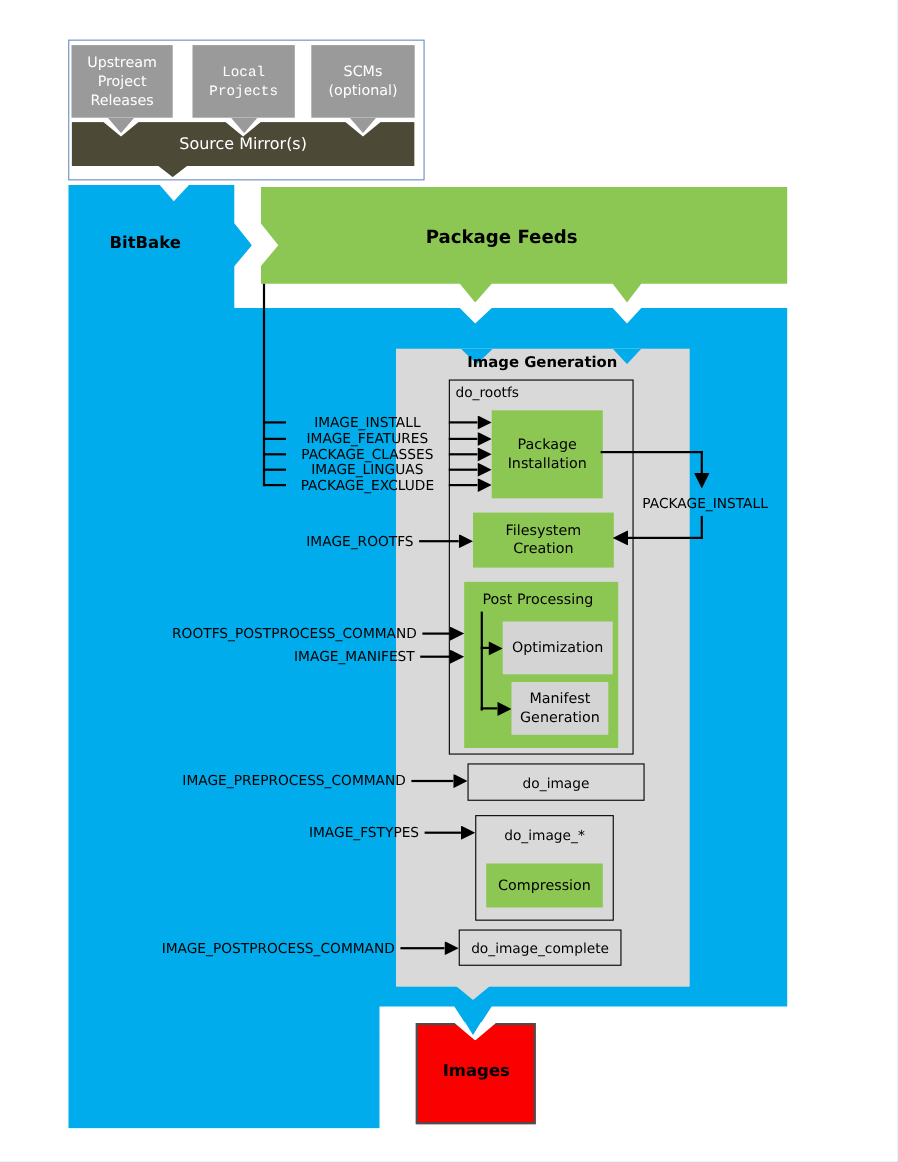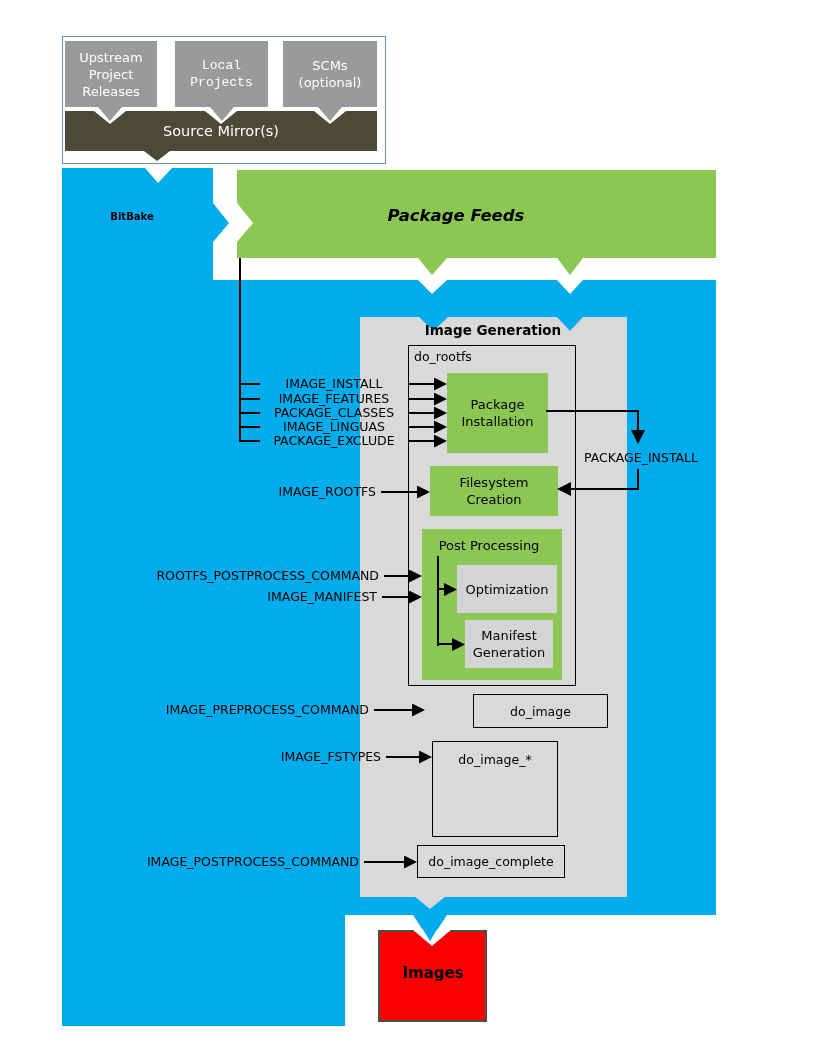"BitBake" div.abs { font-size: 10px -> 15px }
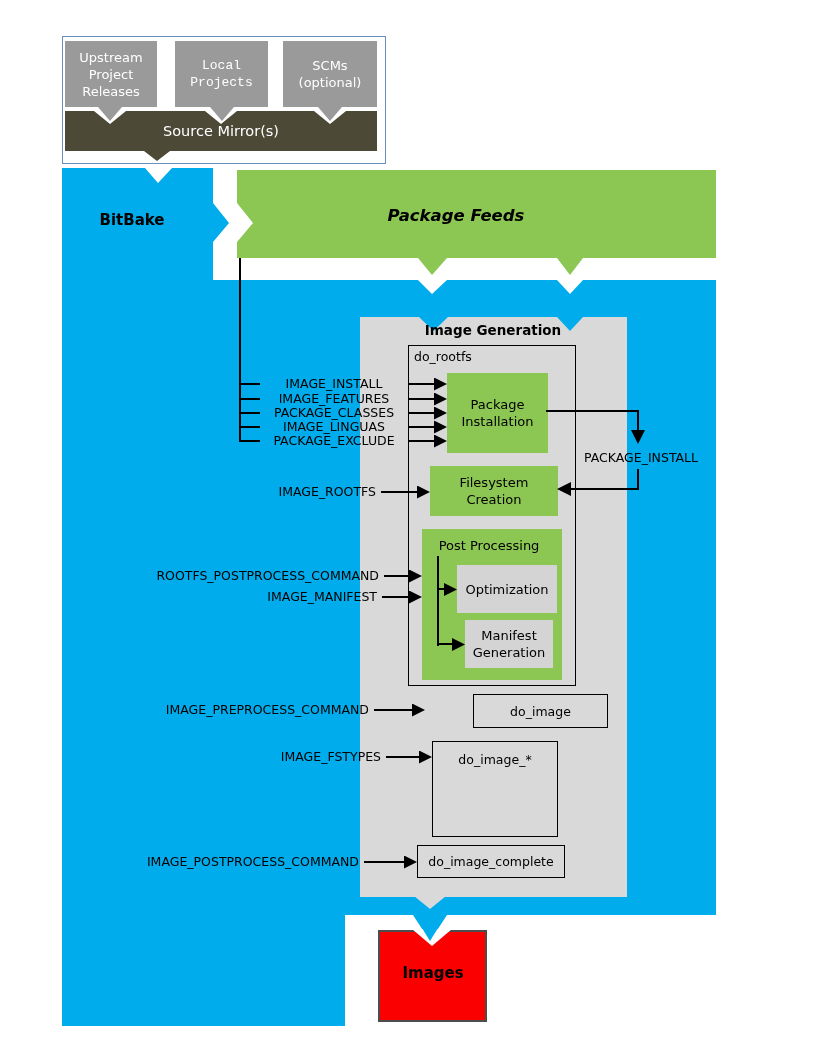"Package Feeds" div.abs { font-style: italic -> none }
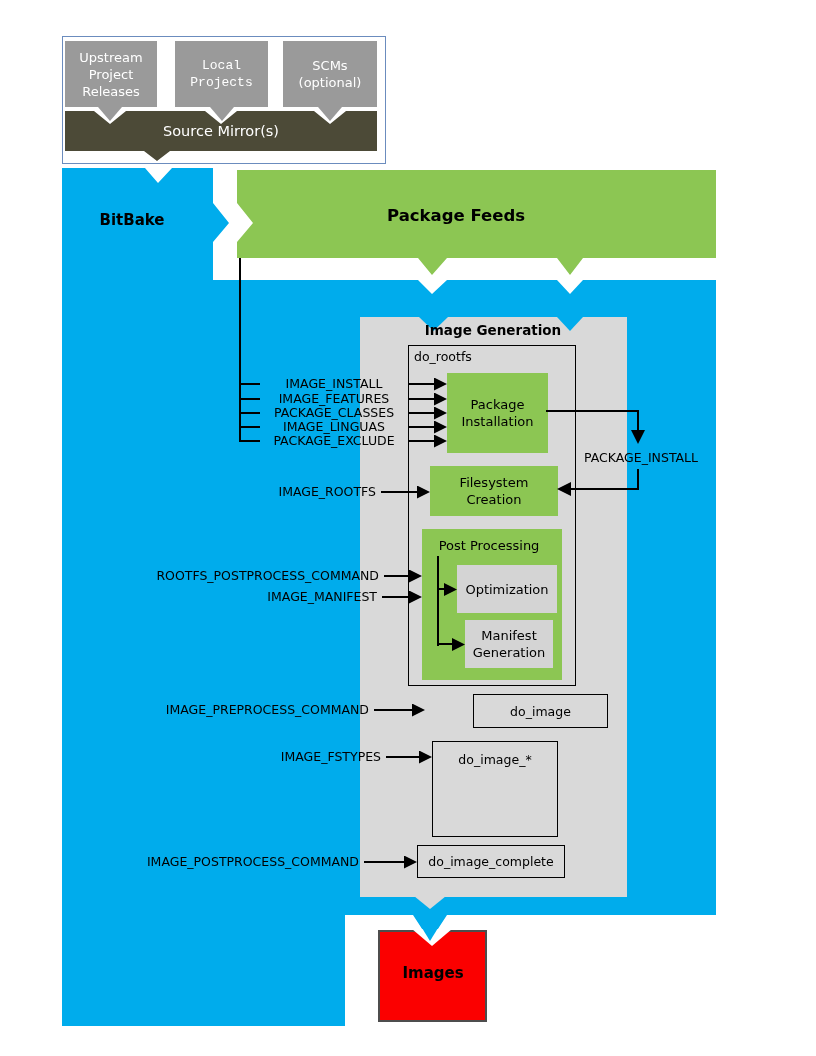"do_image" div.abs { margin-left: 48px -> none; width: 135px -> 161px }
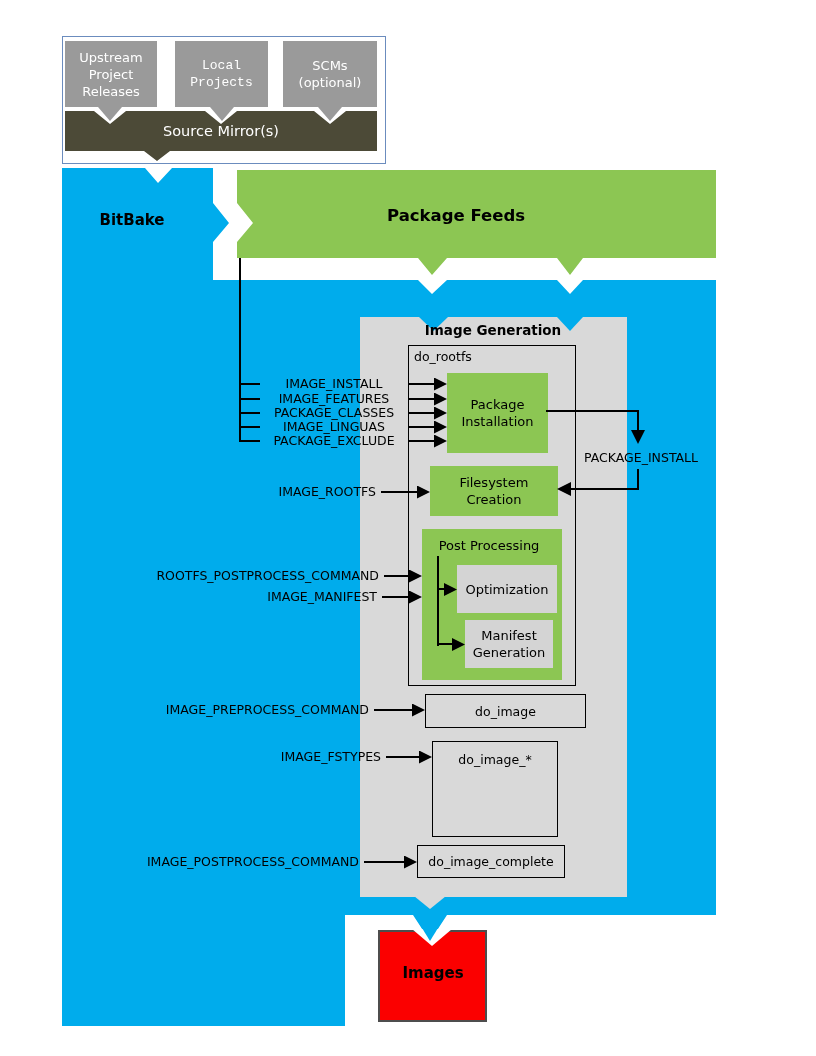"Compression" div.abs { html: none -> <div> <span>Compression</span> </div> }
